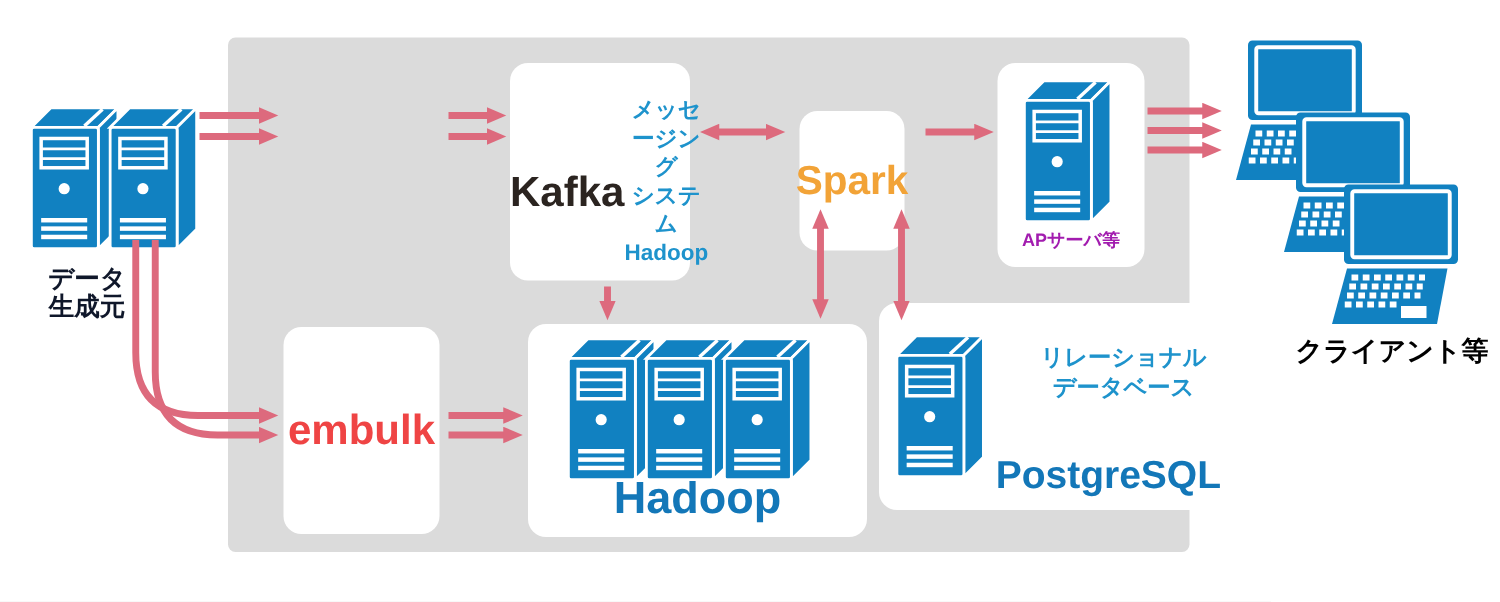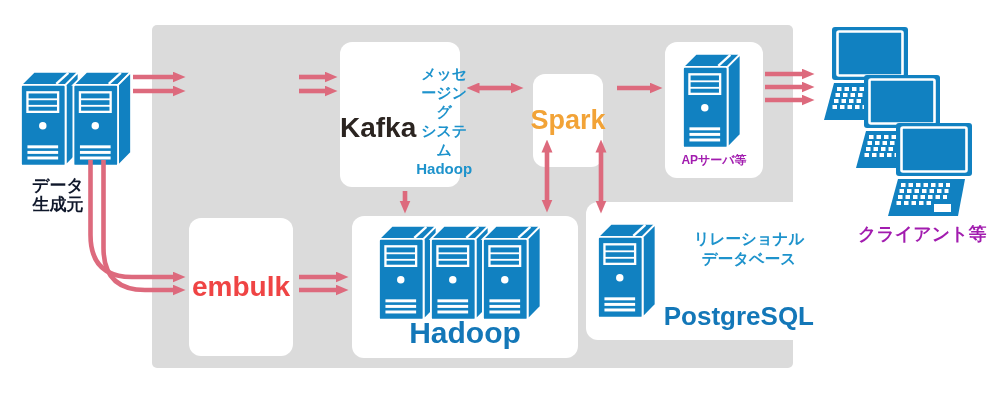"クライアント等" .label-clients { color: #a21caf -> #000000; text-align: left -> center }
